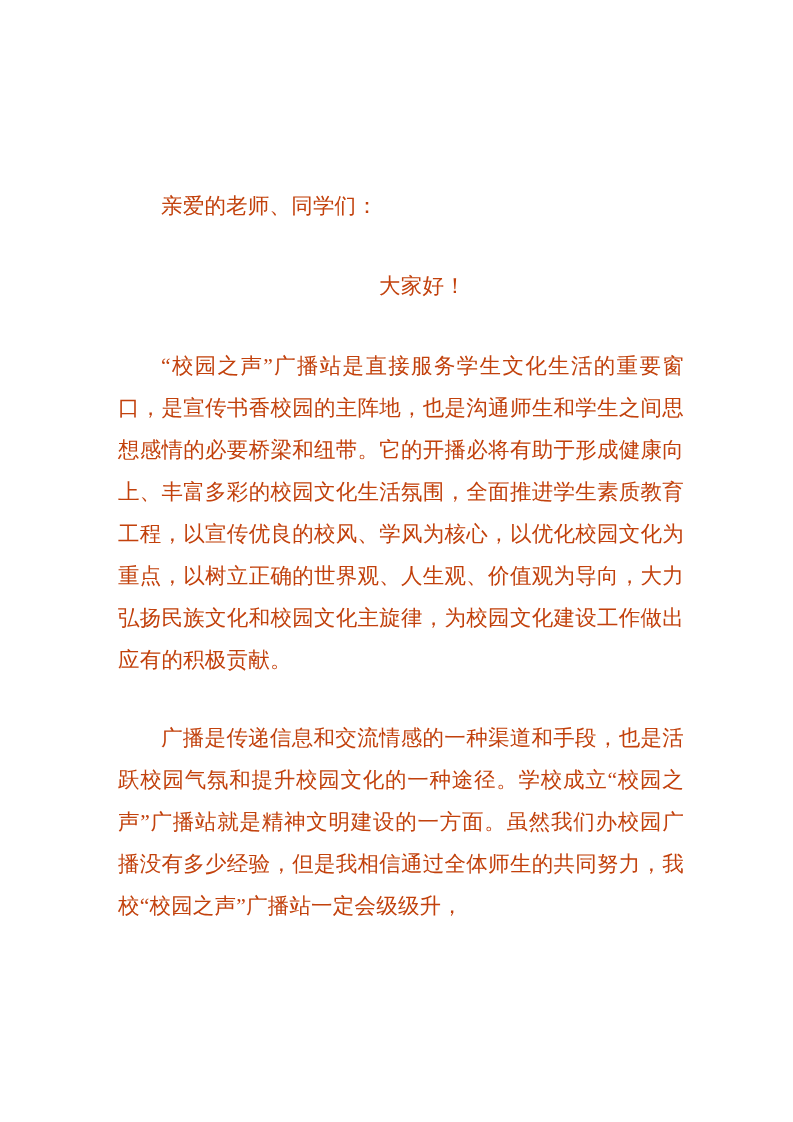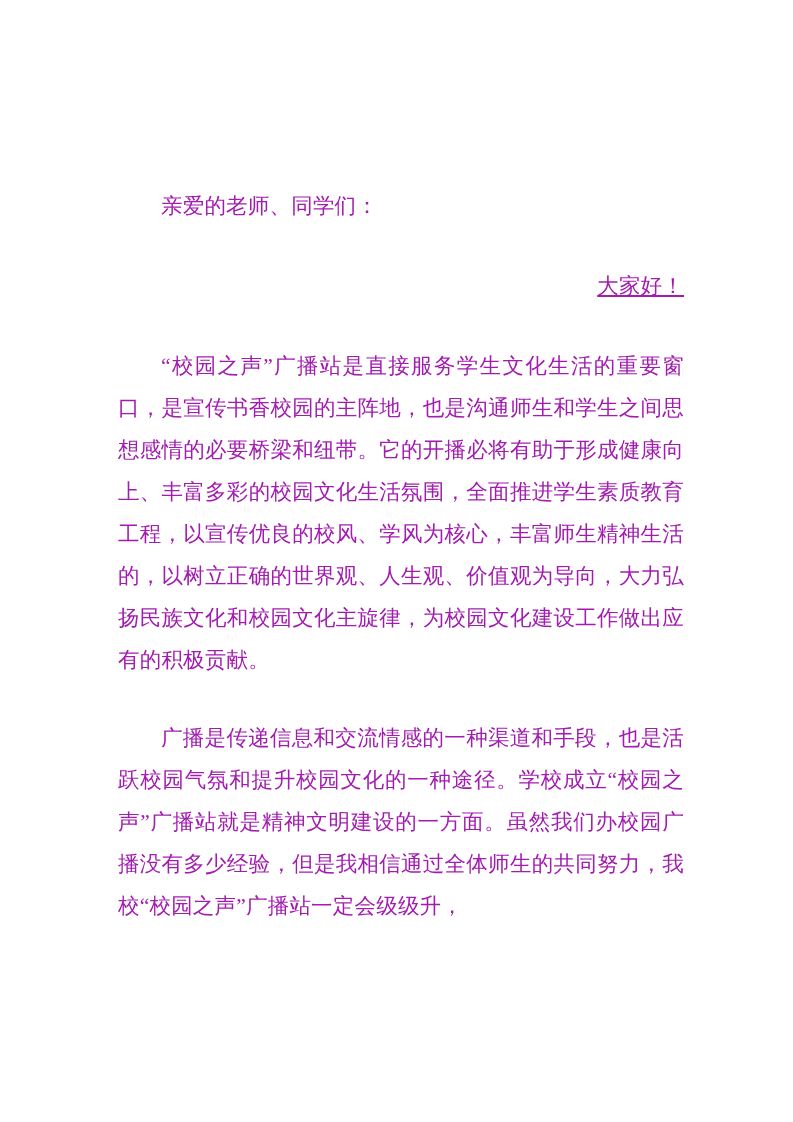"亲爱的老师、同学们：" .para { color: #a21caf -> #c2410c }
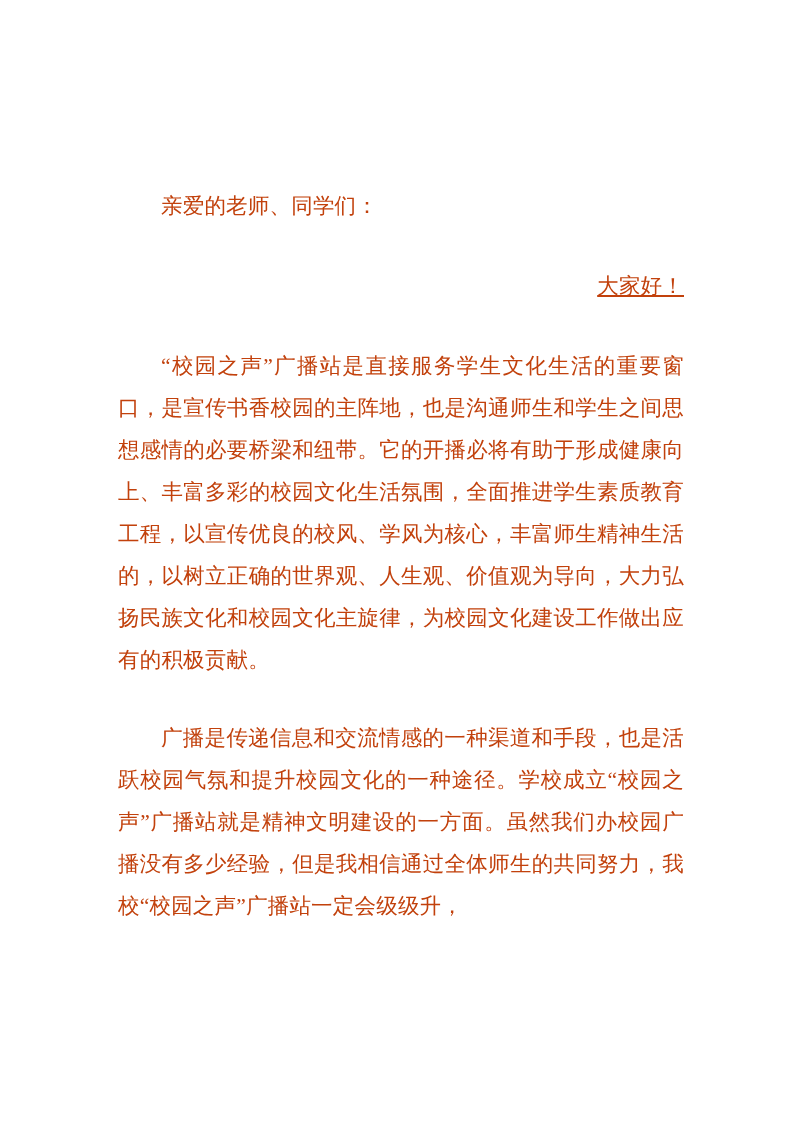"大家好！" .para.greeting { text-align: right -> center; text-decoration: underline -> none }
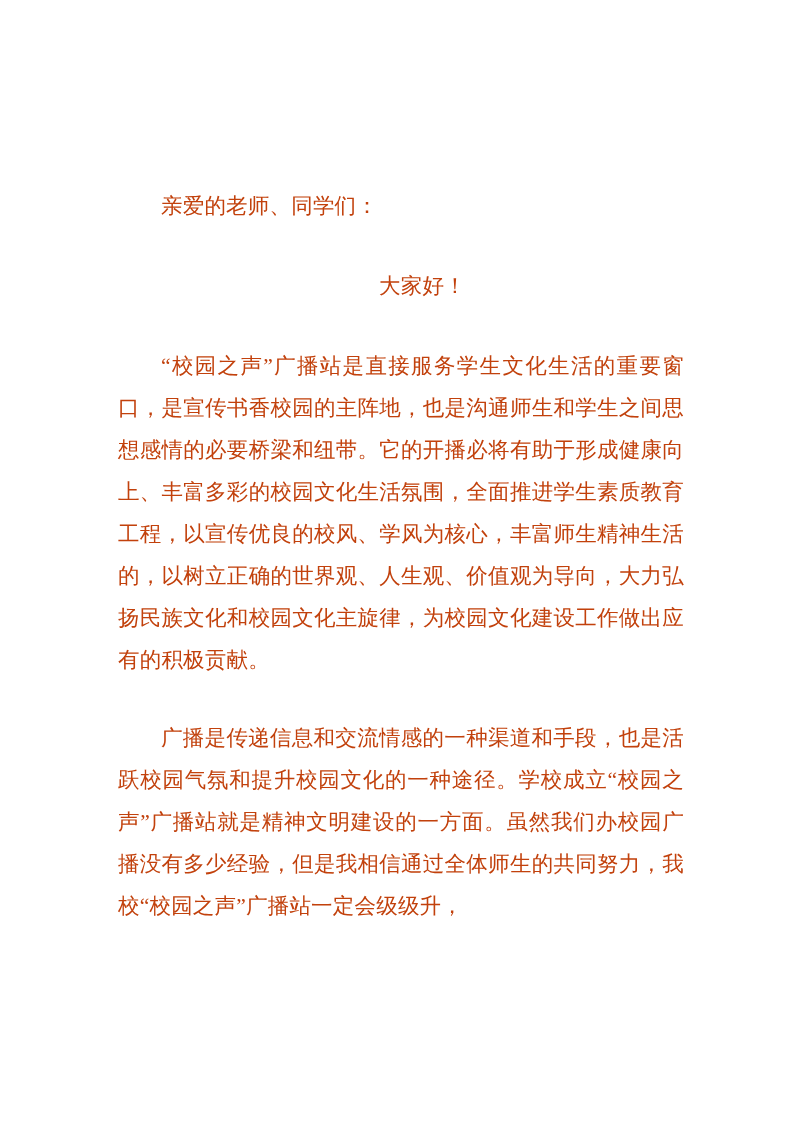"“校园之声”广播站是直接服务学生文化生活的重要窗口，是宣传书香校园的主阵地，也是" p.para { text: 丰富师生精神生活的 -> 以优化校园文化为重点 }
